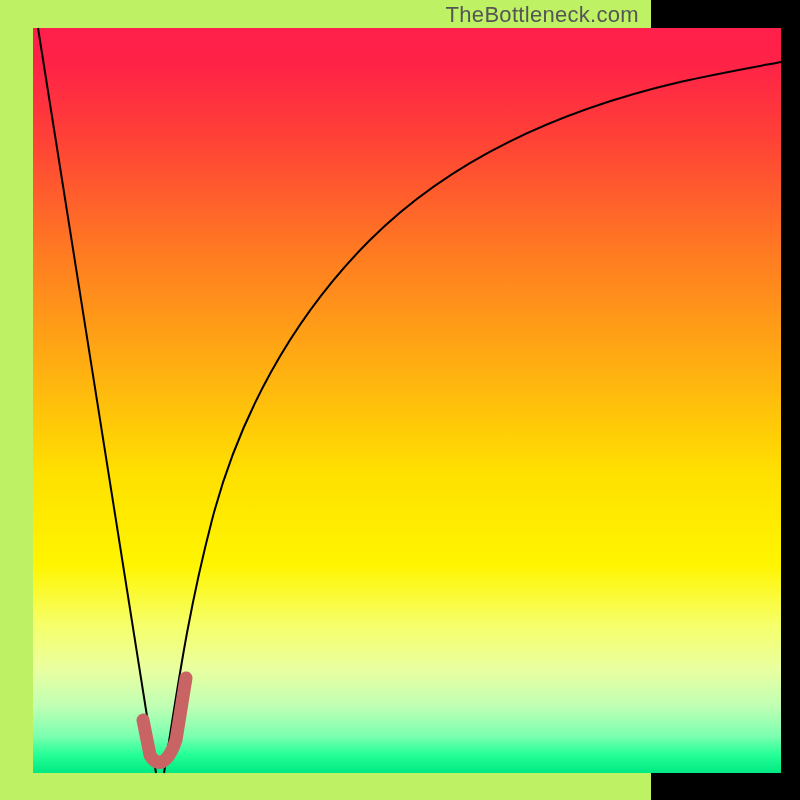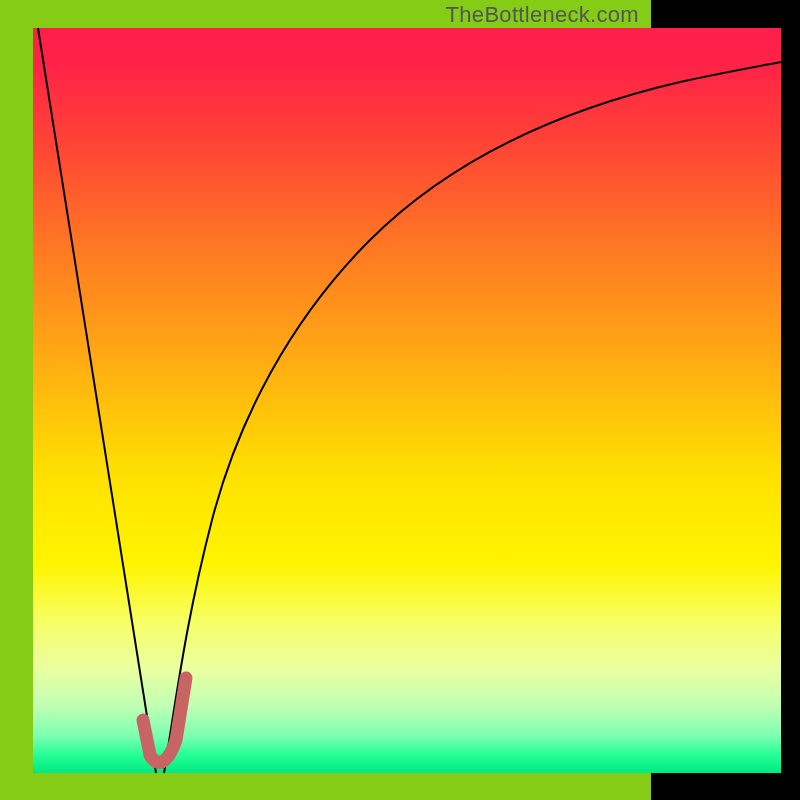"TheBottleneck.com" .frame { background: #84cc16 -> #bef264 }
